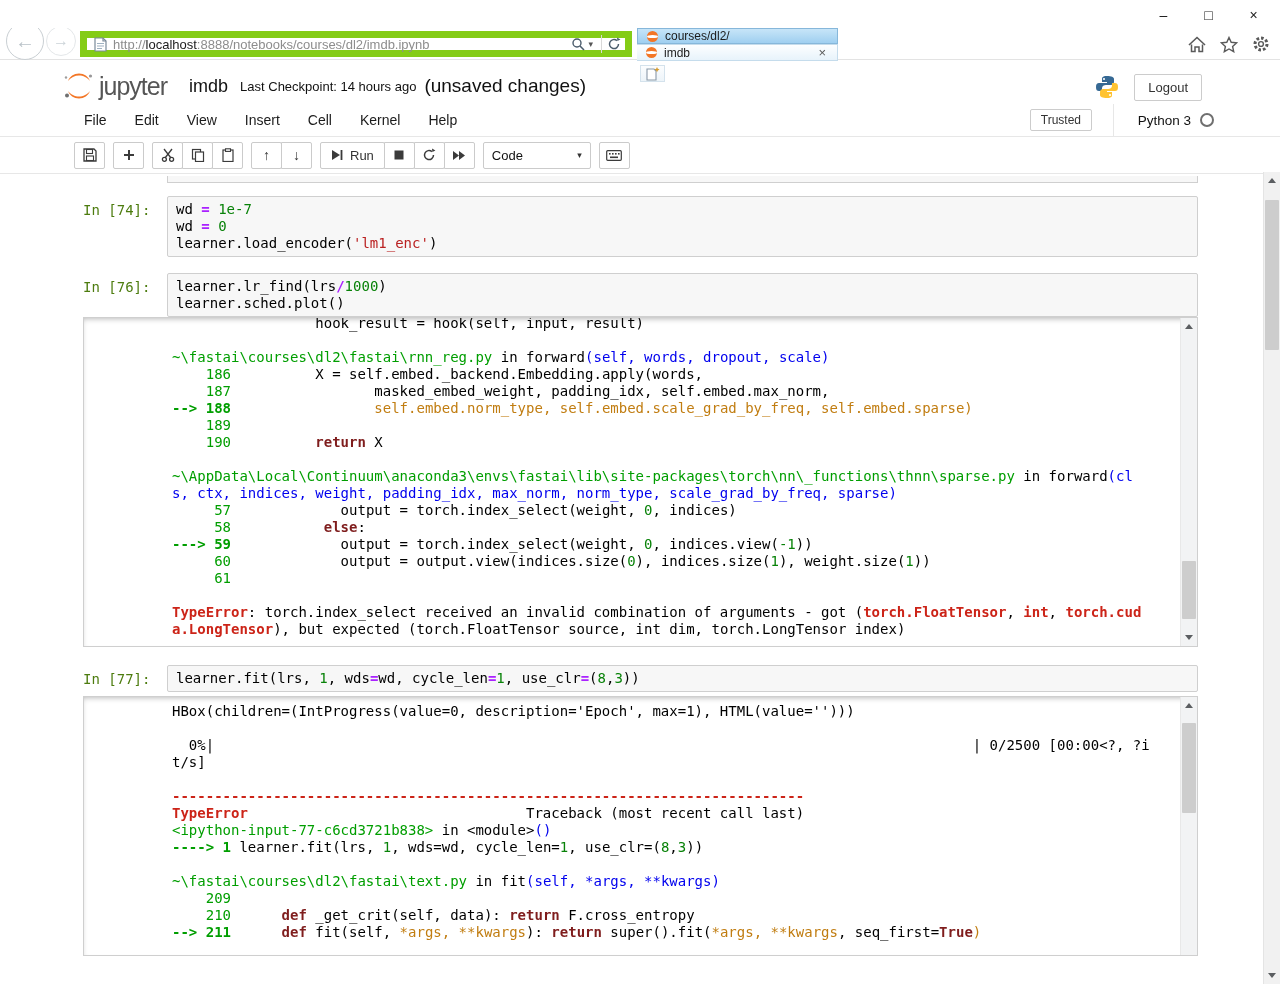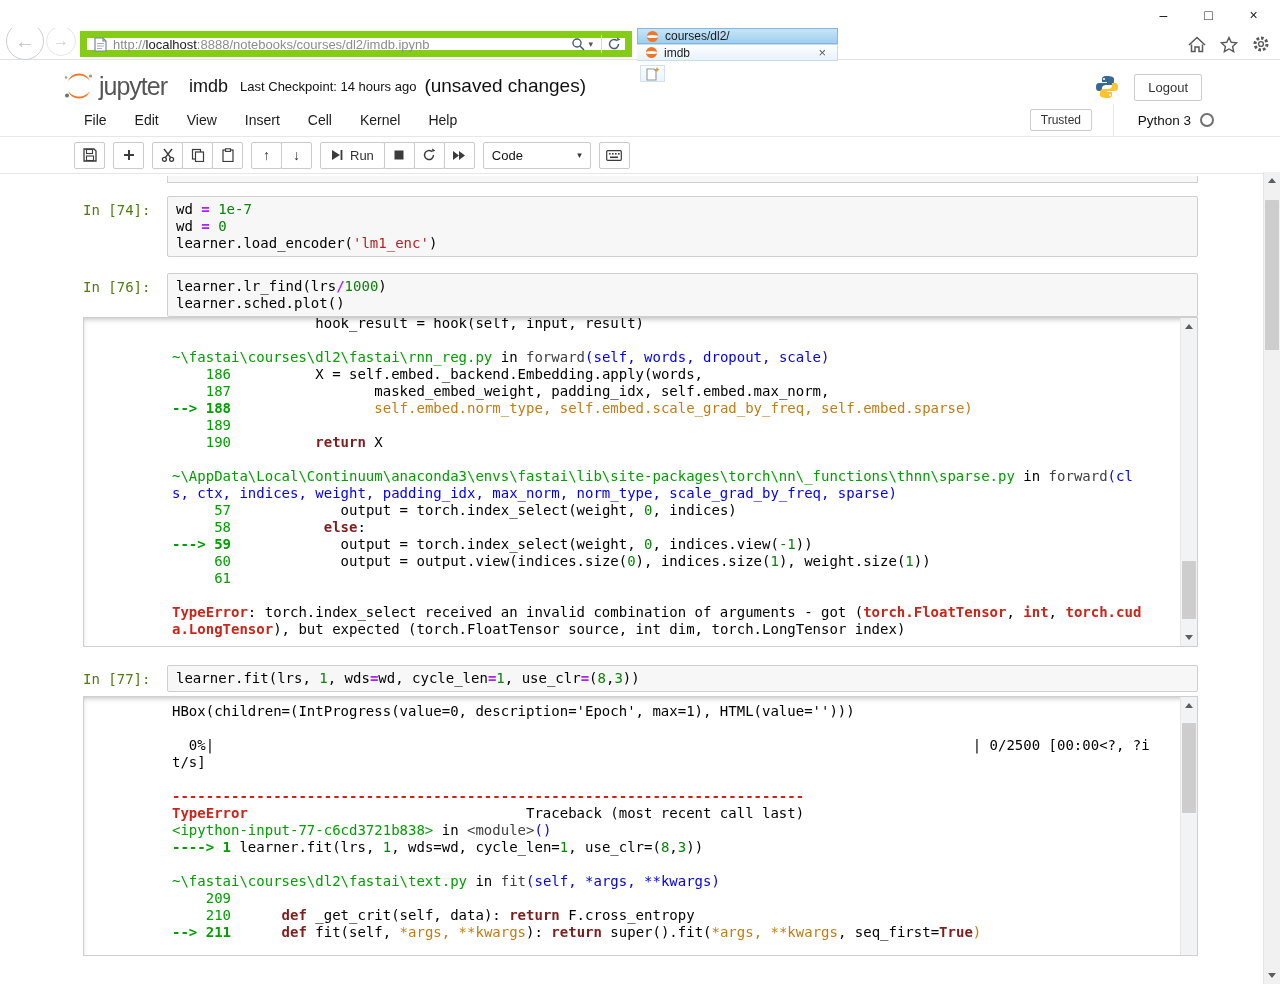"forward" .t-cyn { color: #404040 -> #000000 }
